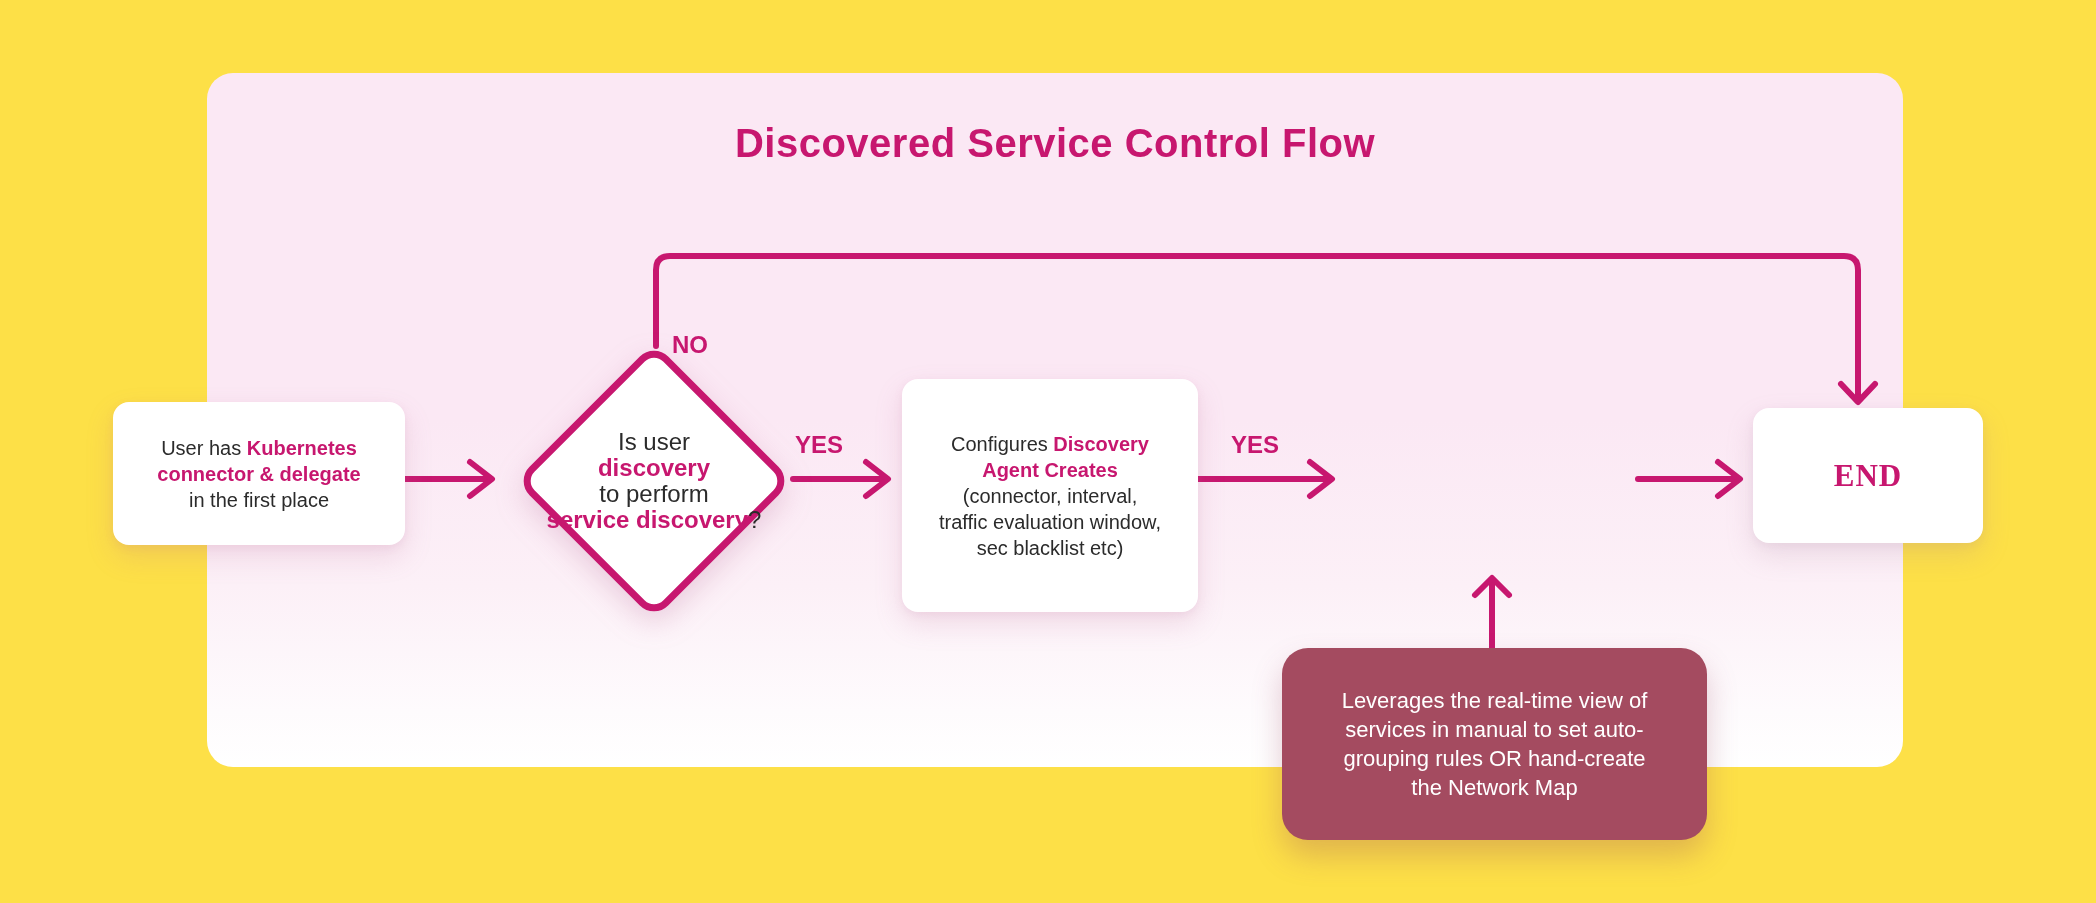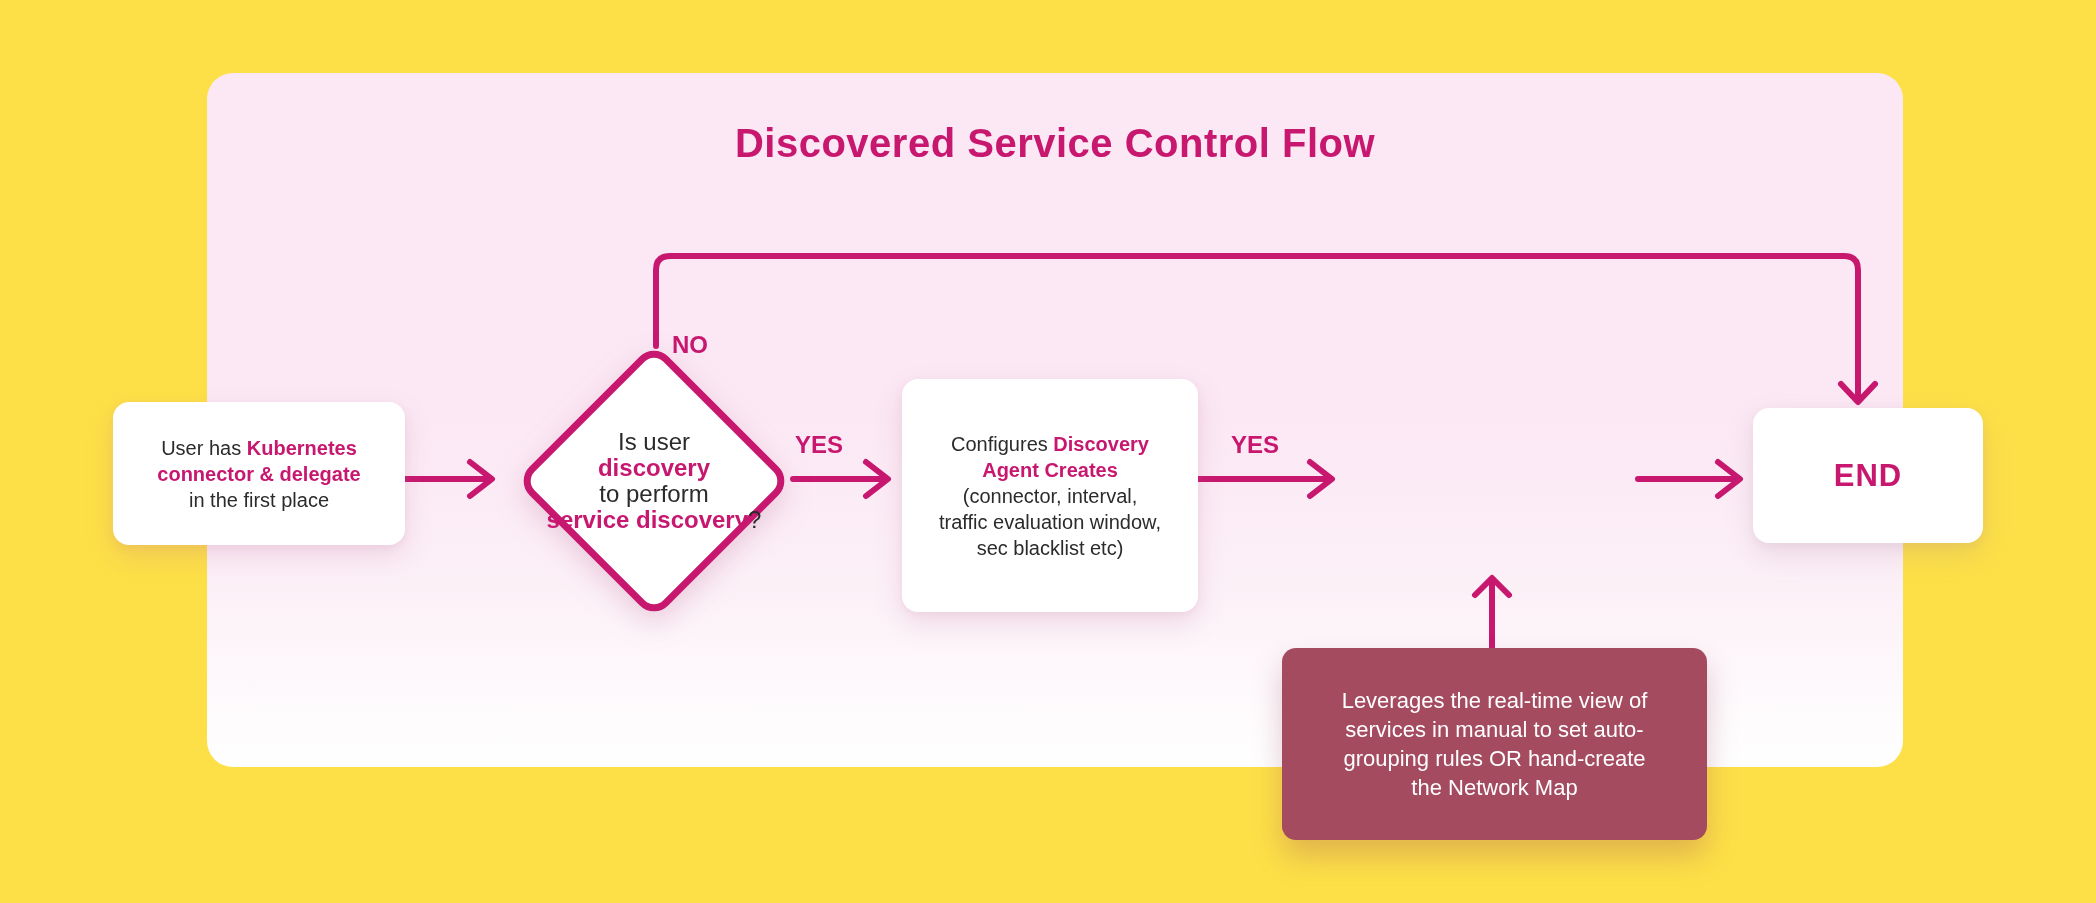"END" .node-end { font-family: none -> Liberation Serif, serif }
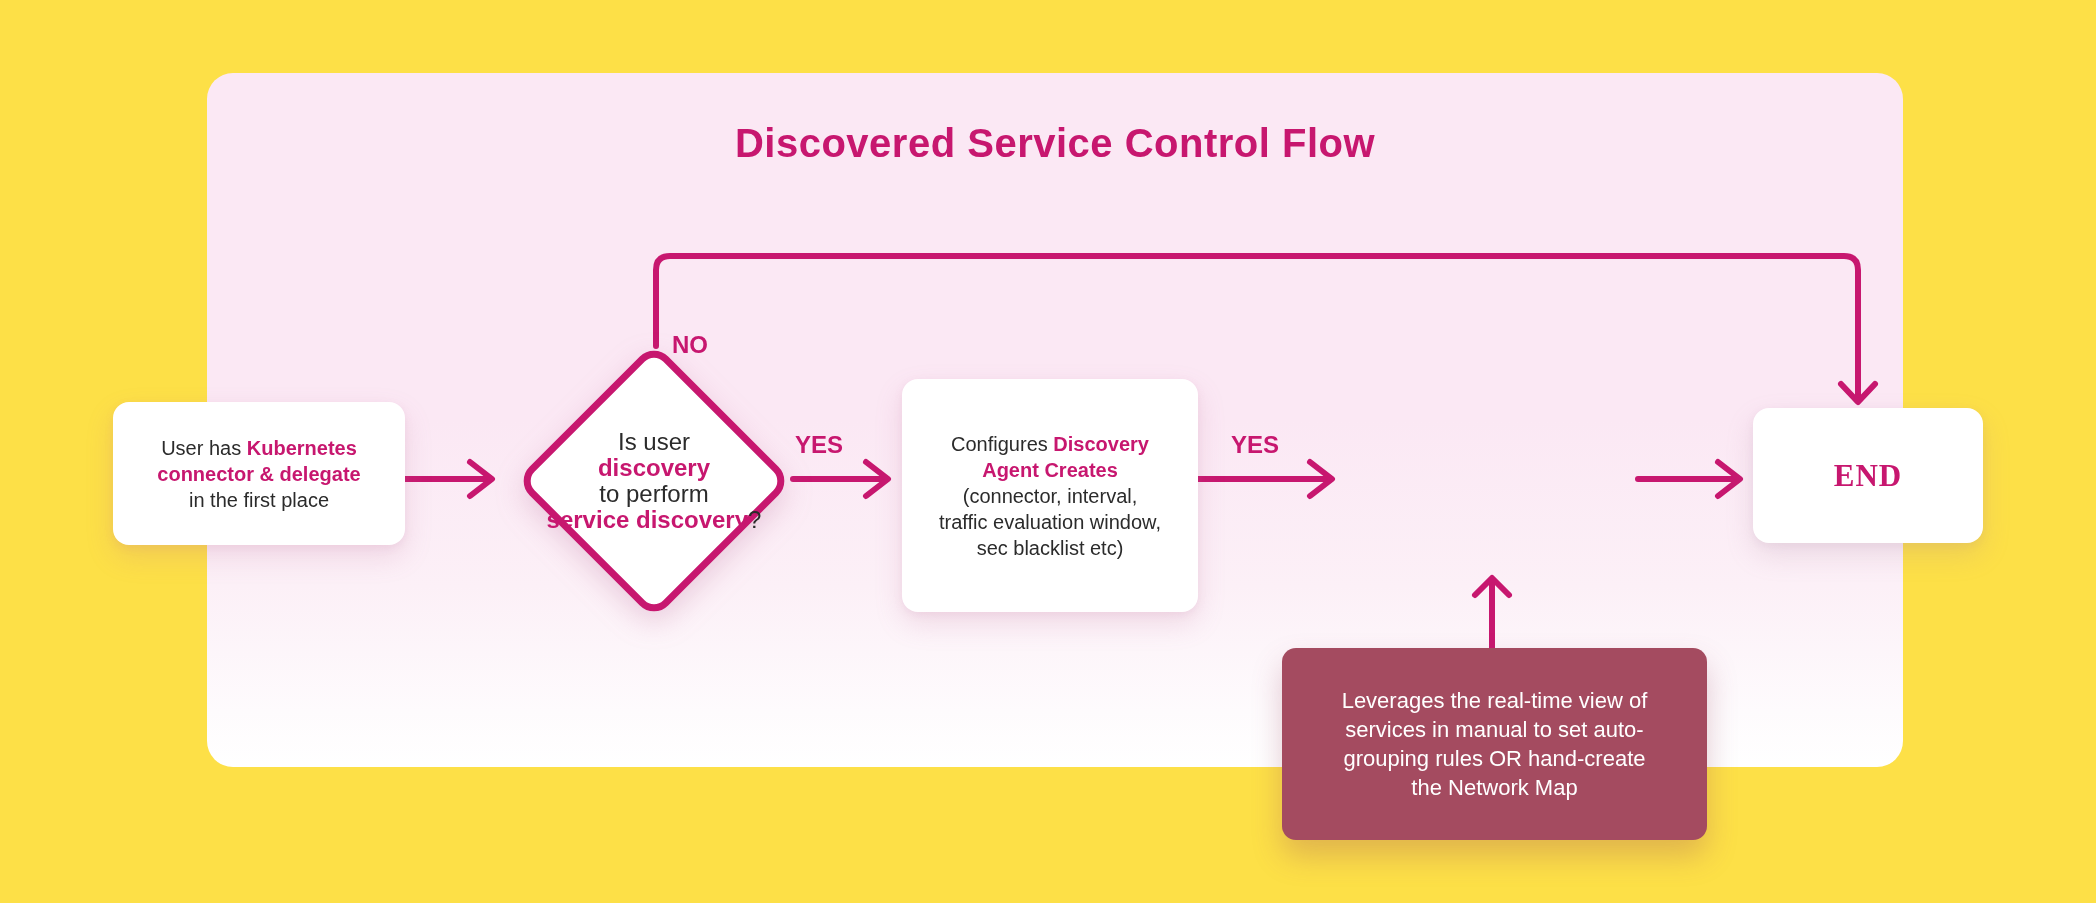"Leverages the real-time view of" .note { border-radius: 14px -> 26px }
